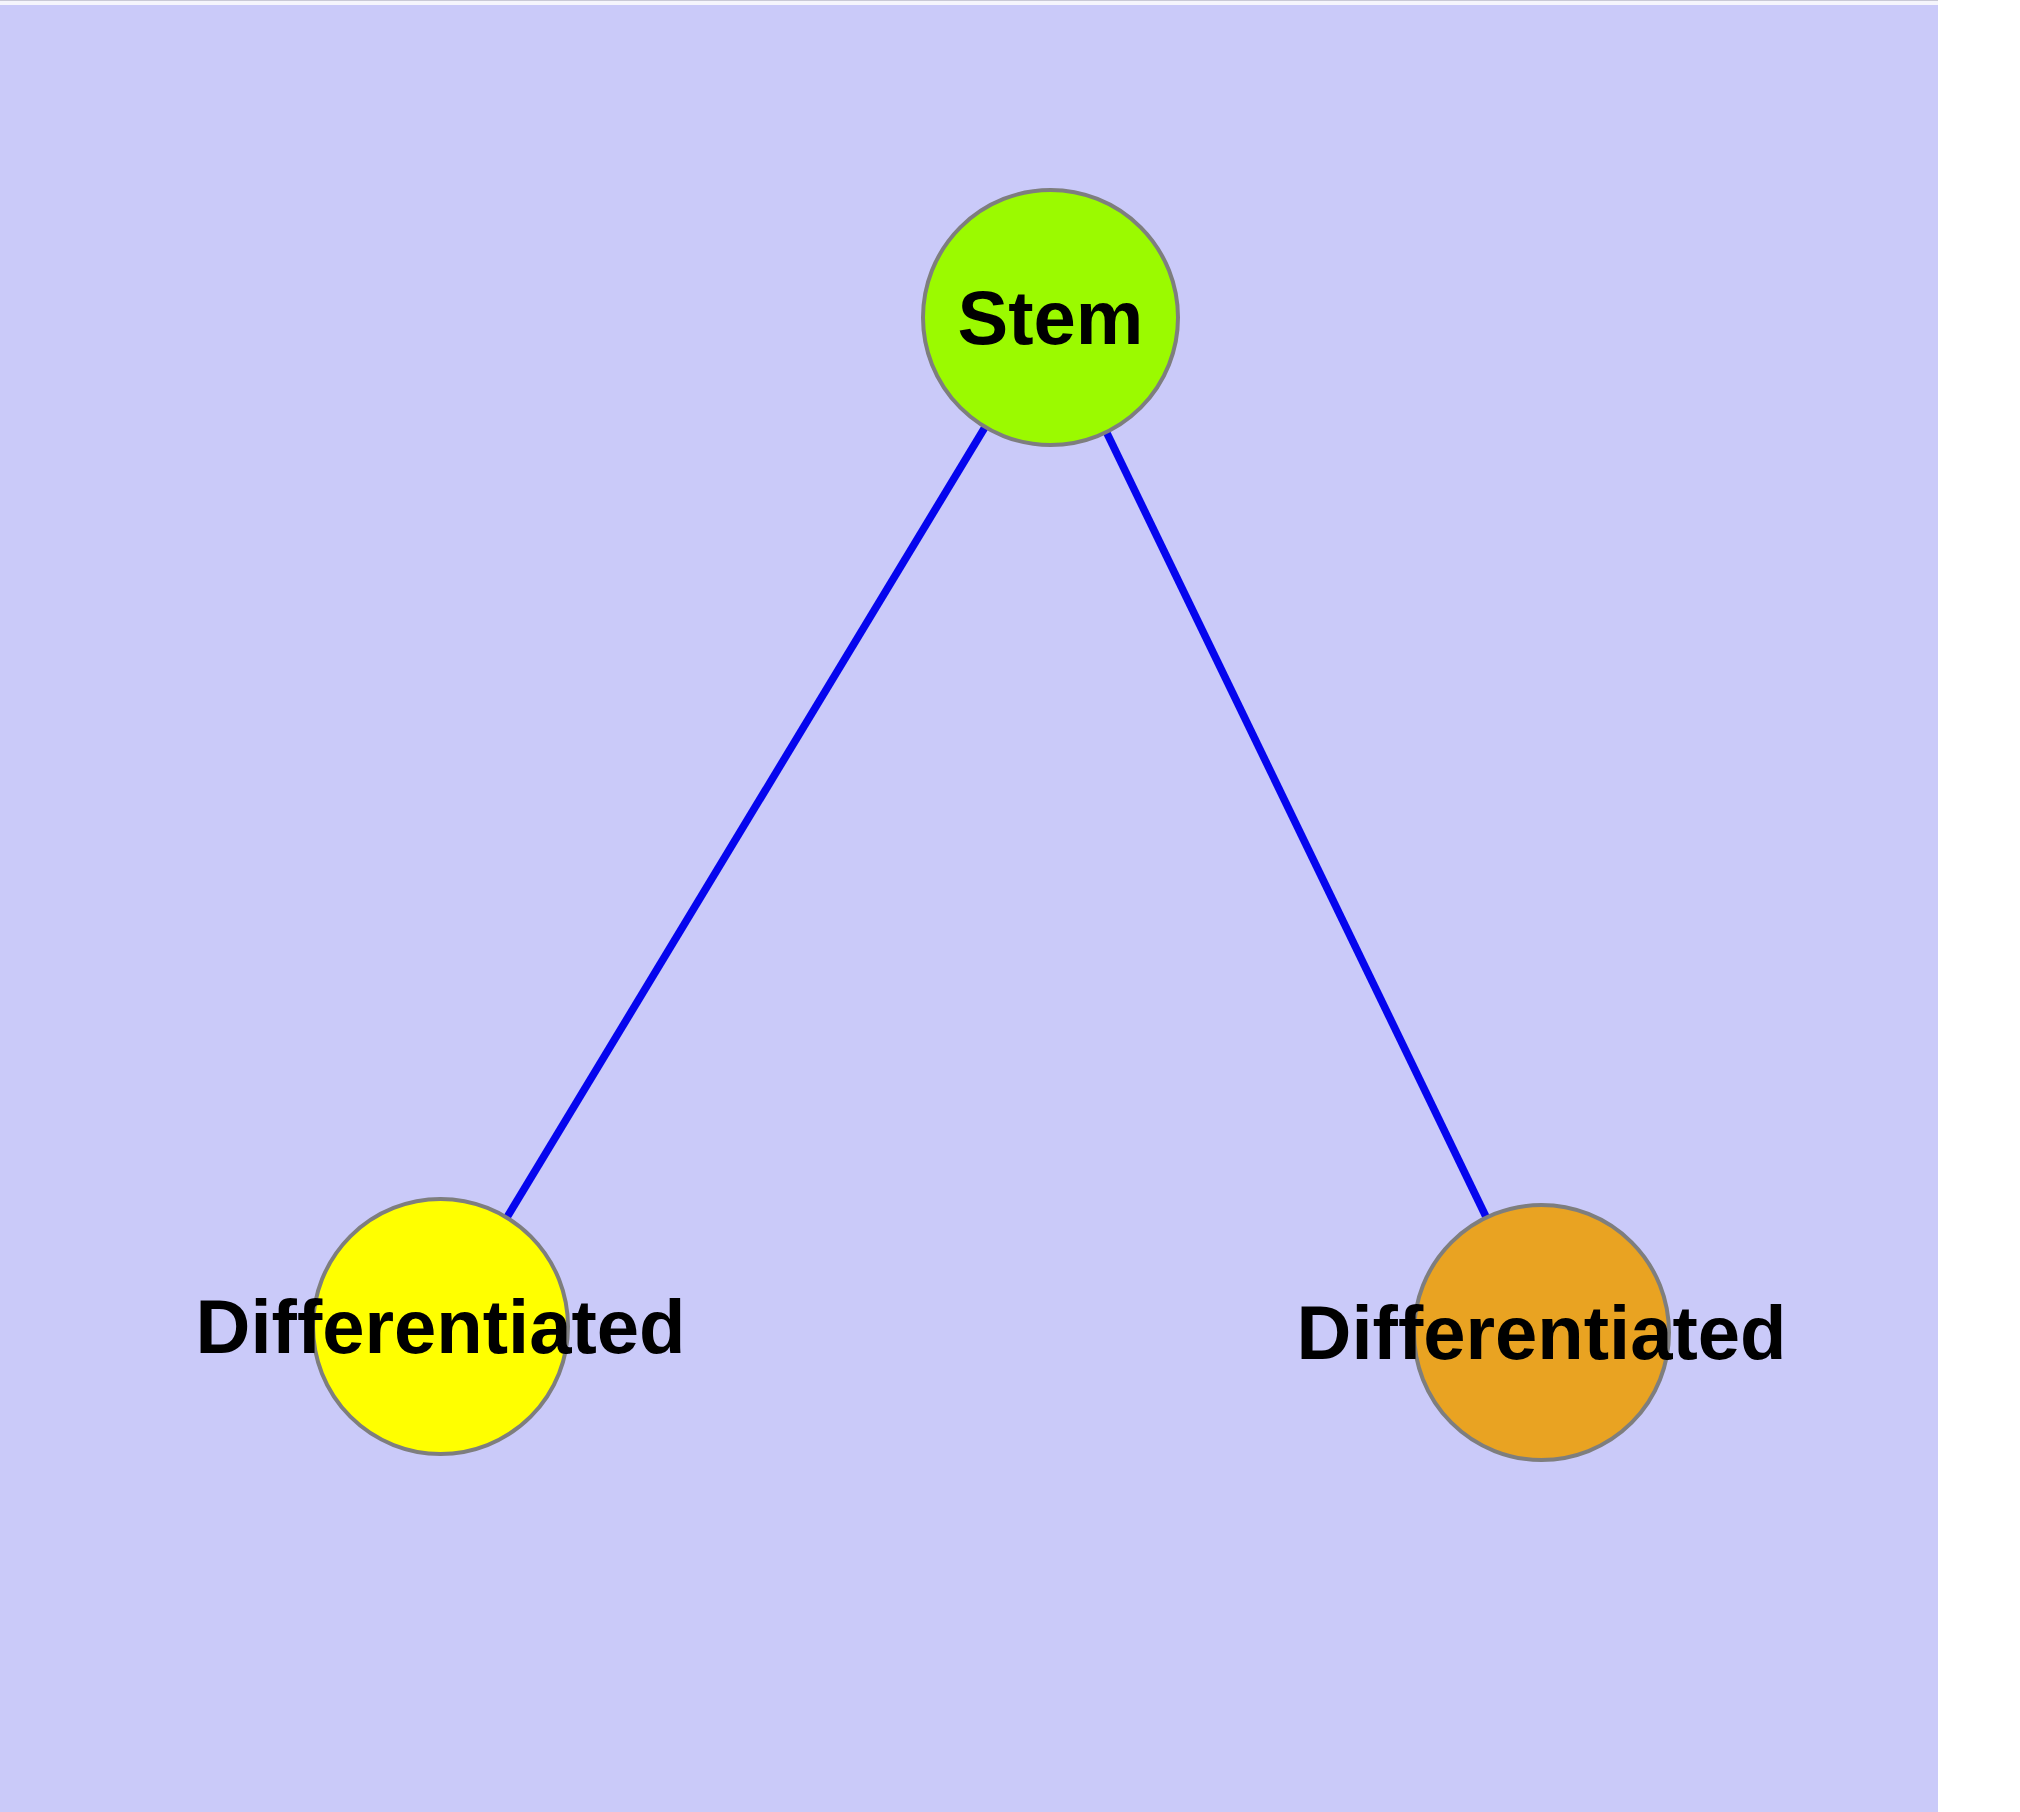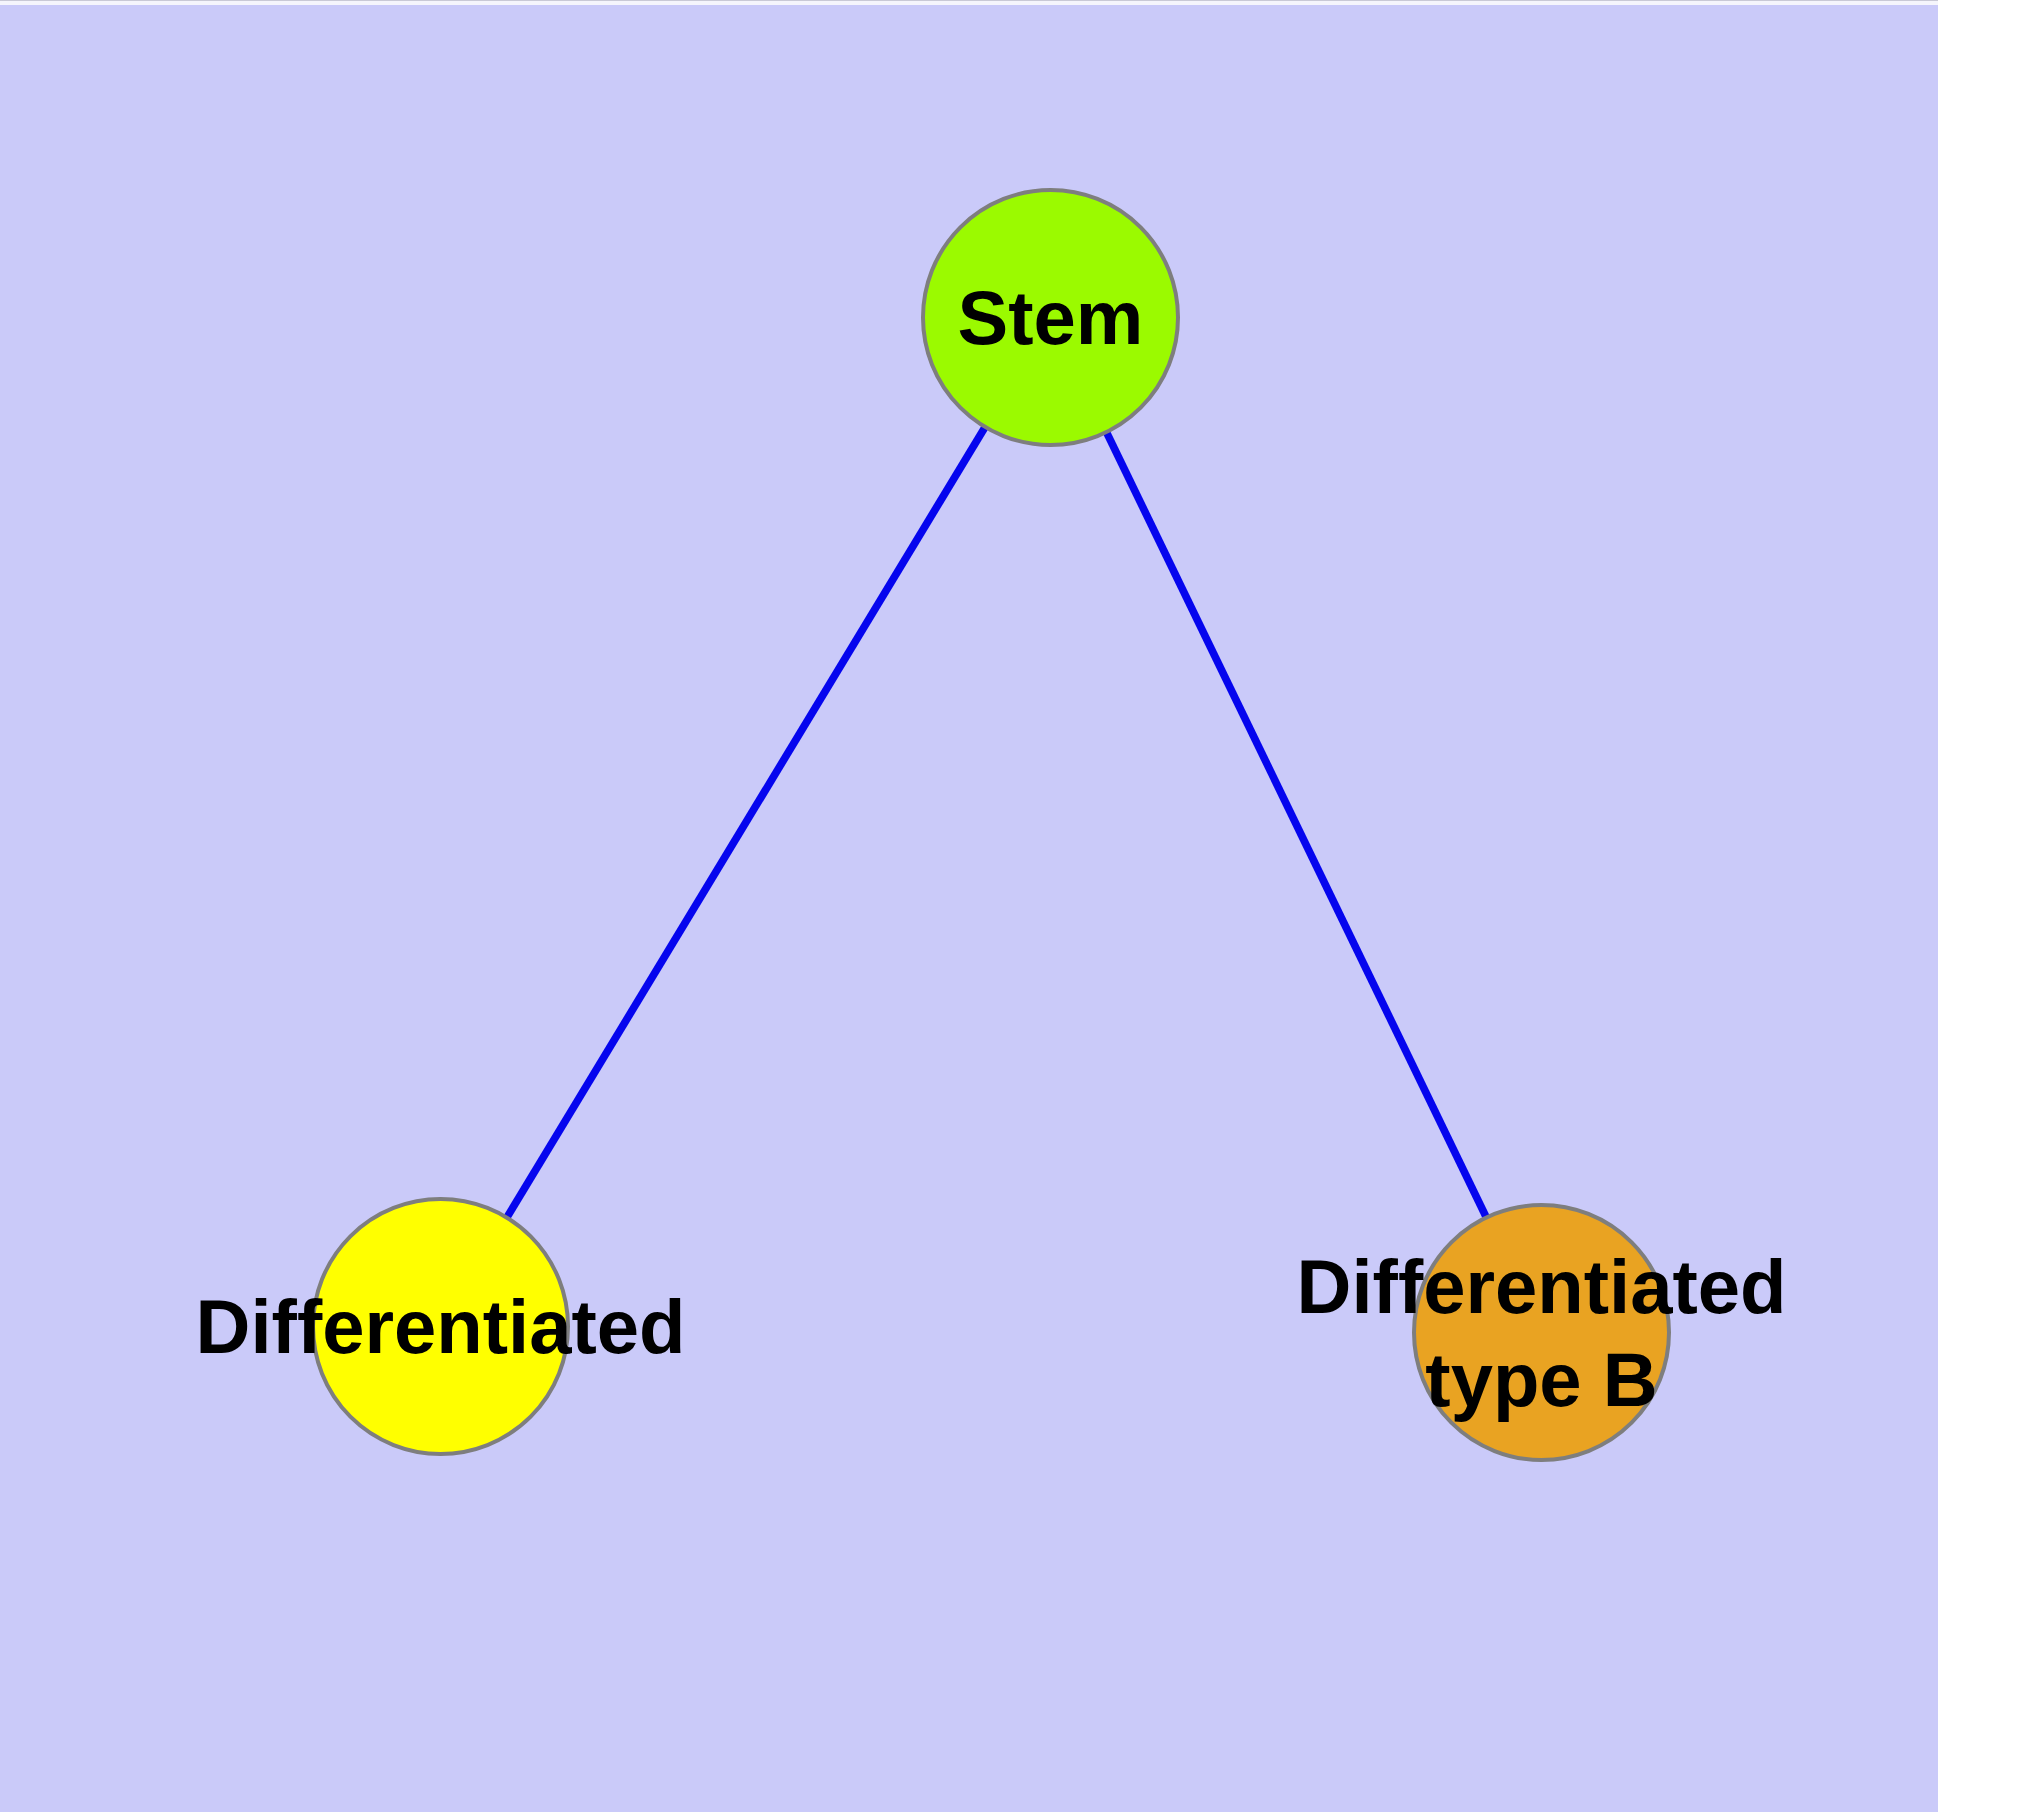"type B" span { html: <span>type B</span> -> none }
